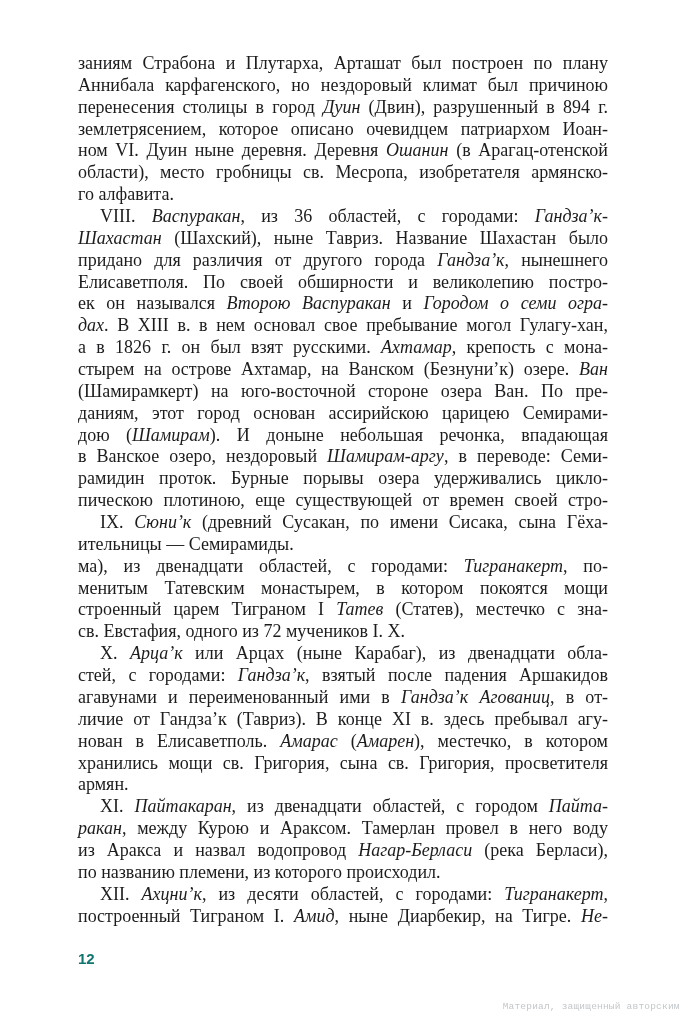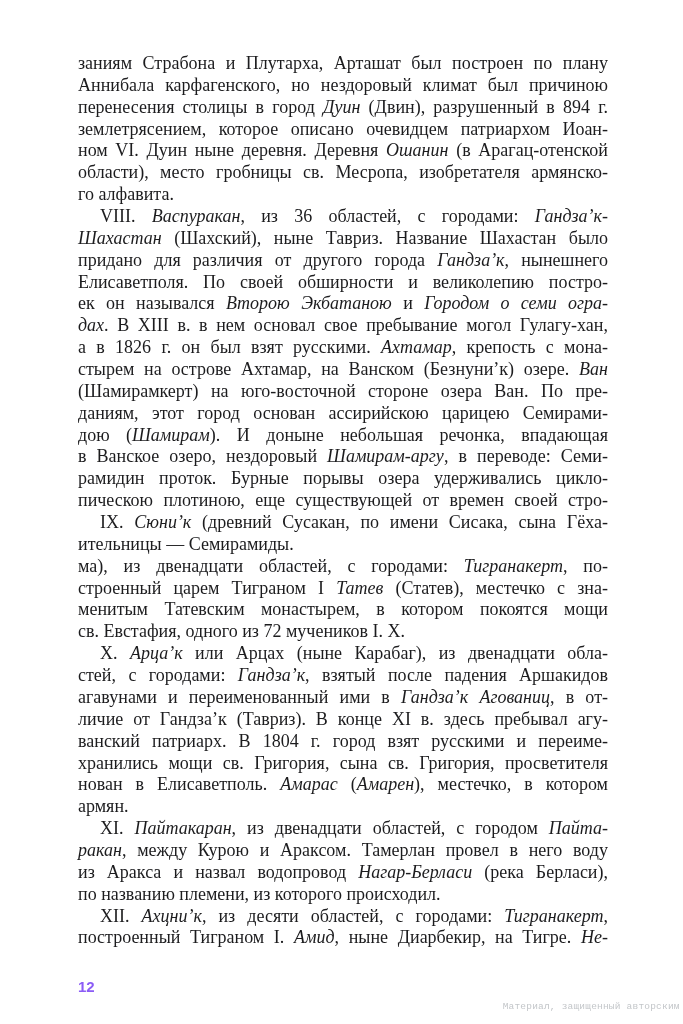"Второю Экбатаною" span.it { text: Экбатаною -> Васпуракан }
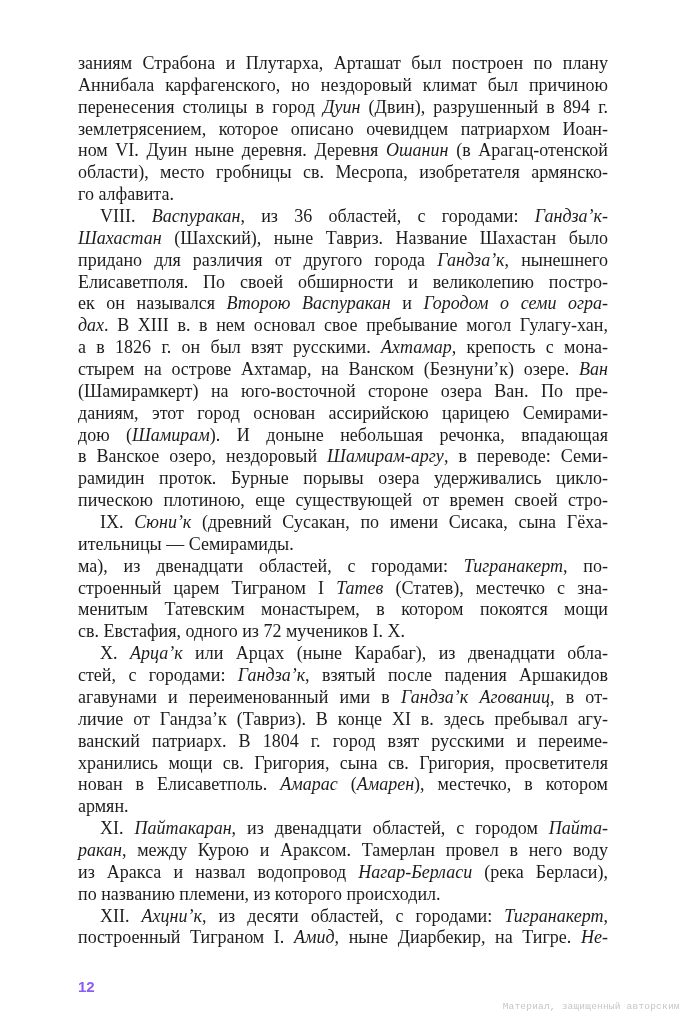"строенный царем Тиграном I Татев" div.line { order: before "менитым Татевским монастырем, в котором" -> after "менитым Татевским монастырем, в котором" }
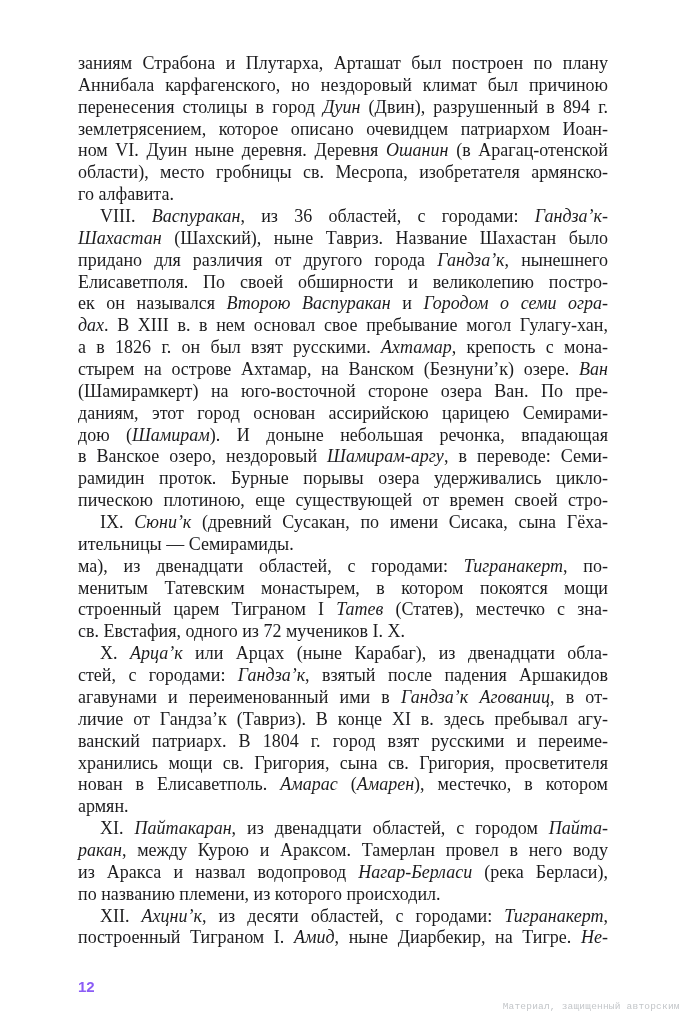"ванский патриарх. В 1804 г." div.line { html: <div><span>ванский патриарх. В 1804 г. город взят русскими и переиме-</span></div> -> none }
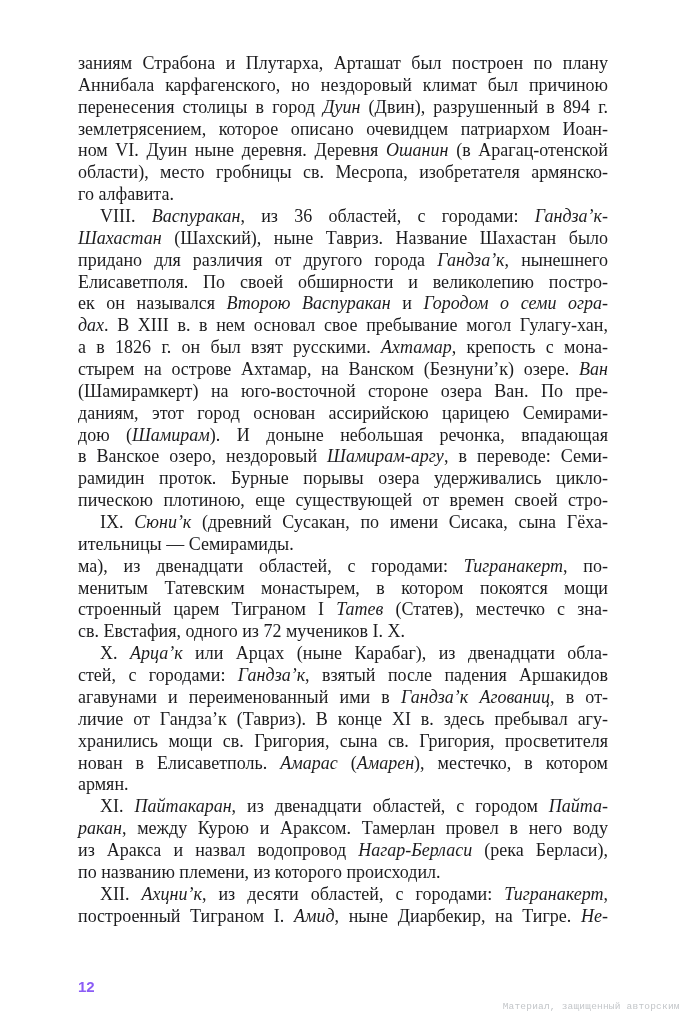"хранились мощи св. Григория, сына" div.line { order: before "нован в Елисаветполь. Амарас (Амарен)," -> after "нован в Елисаветполь. Амарас (Амарен)," }
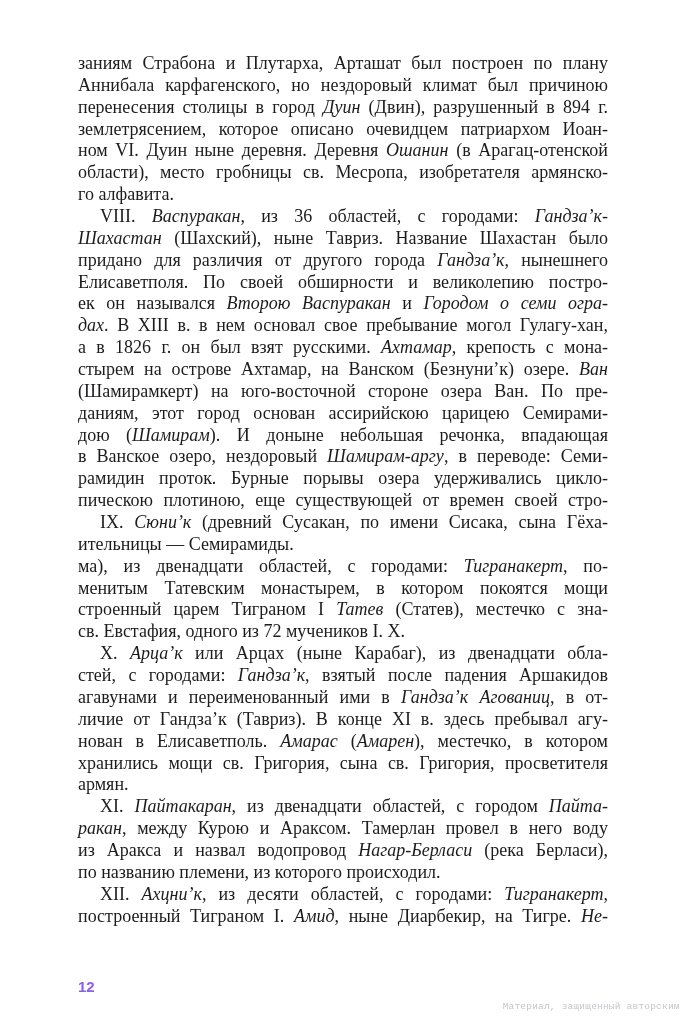"12" .page-number { color: #8b5cf6 -> #0f766e; top: 978px -> 950px }
